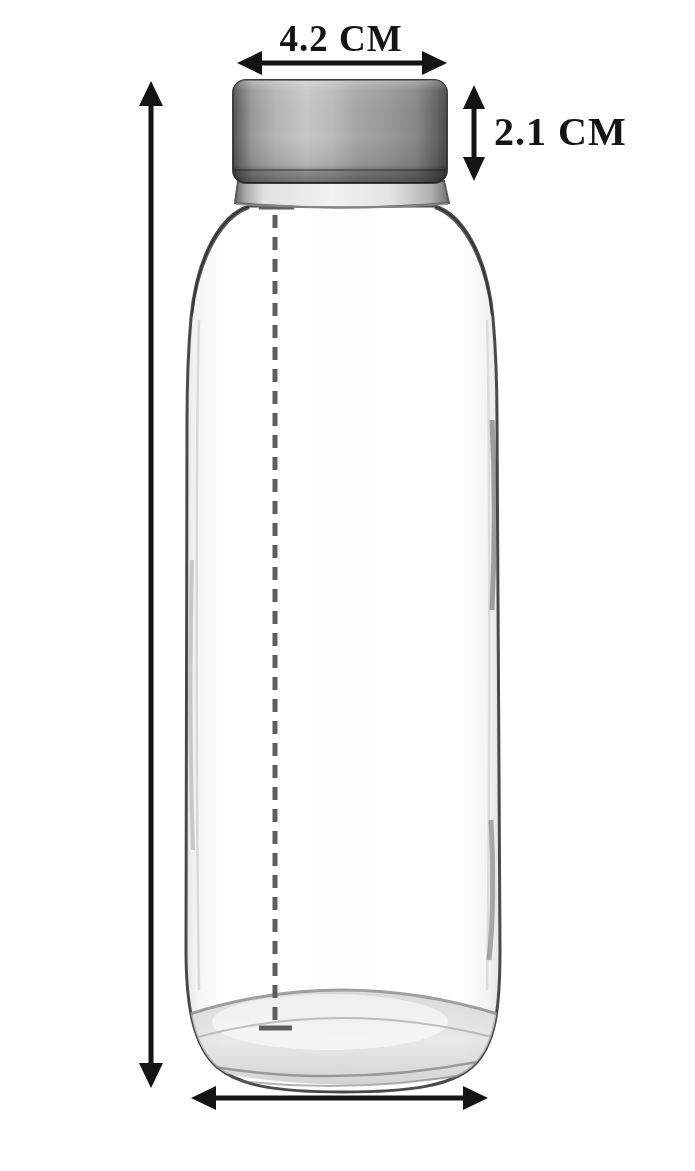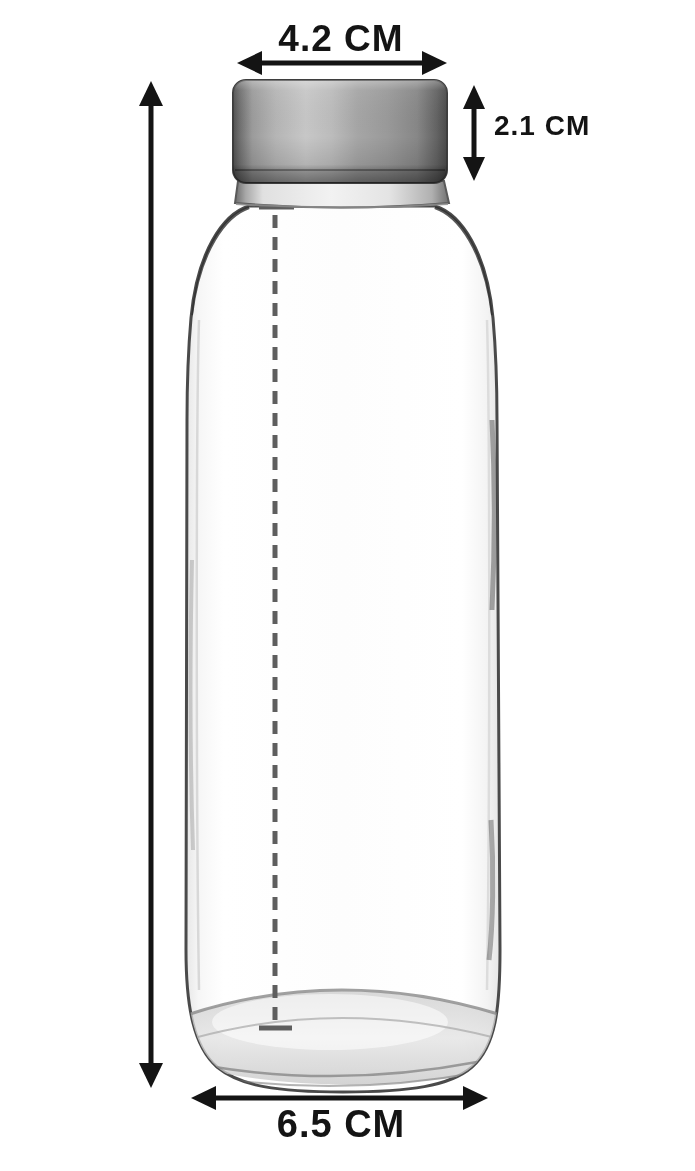"4.2 CM" #stage { font-family: Liberation Sans, sans-serif -> Liberation Serif, serif }
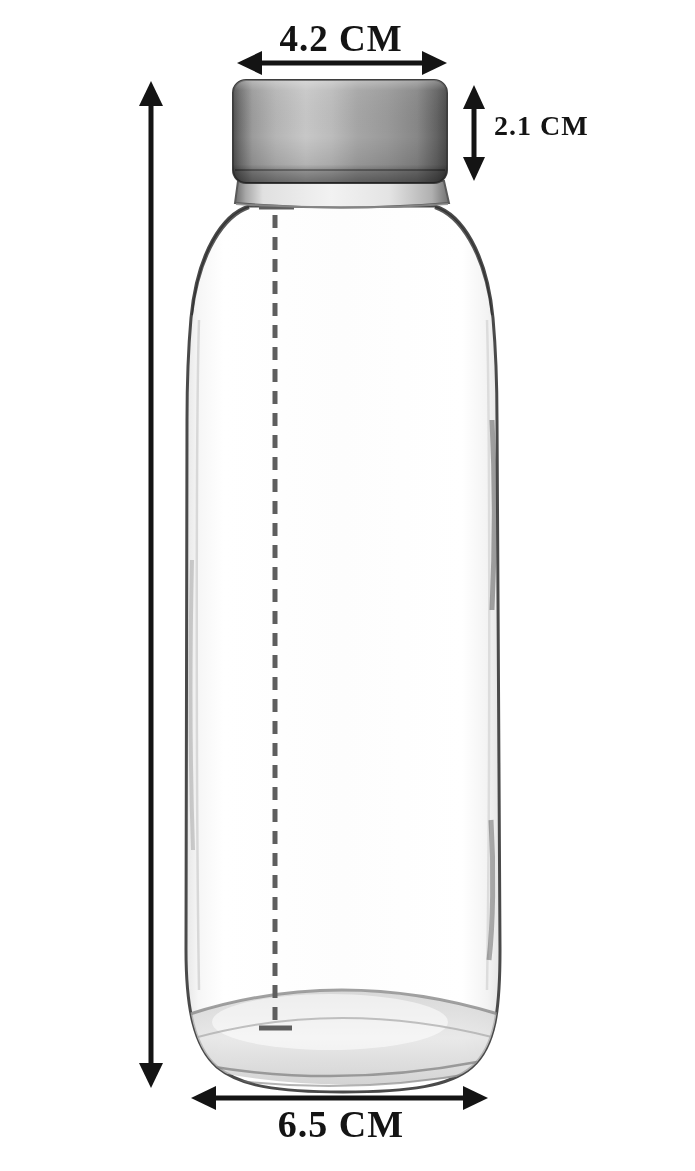"2.1 CM" .lbl-cap-height { font-size: 28px -> 40px }
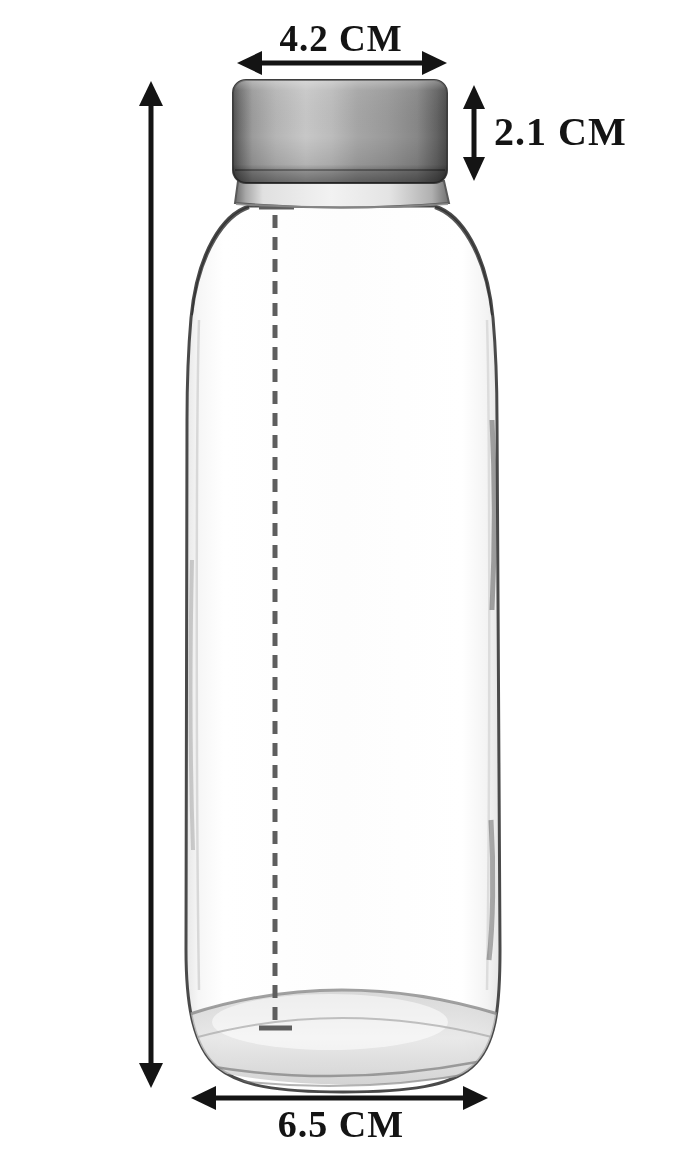"6.5 CM" div.dim-label { html: <div>6.5 CM</div> -> none }
